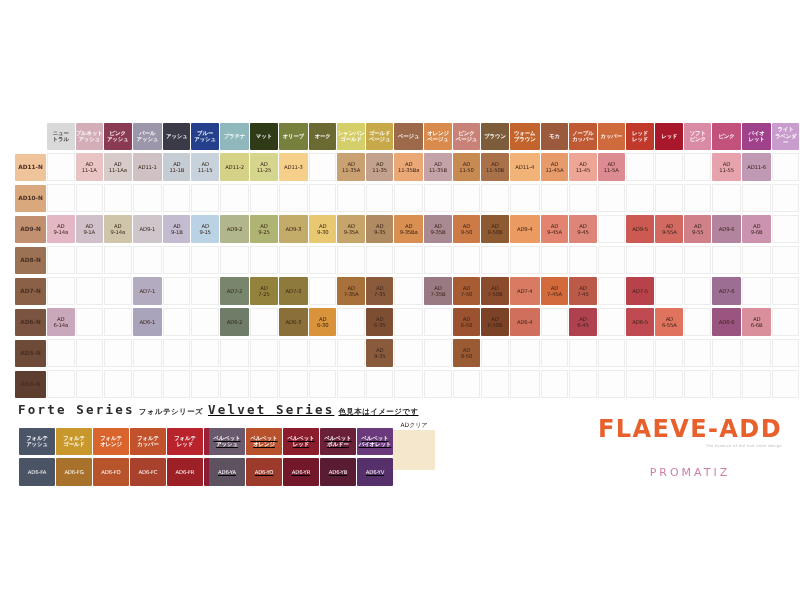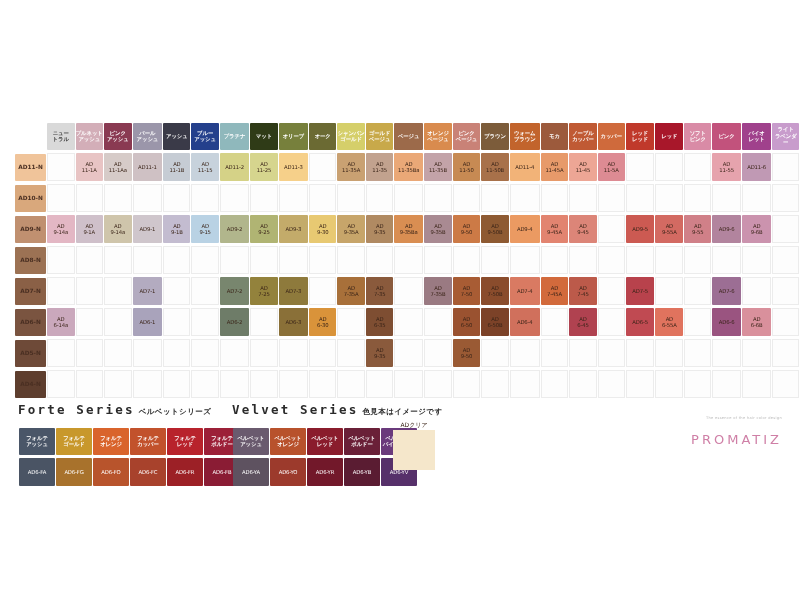"ベルベットシリーズ" span.series-sub { text: ベルベット -> フォルテ }
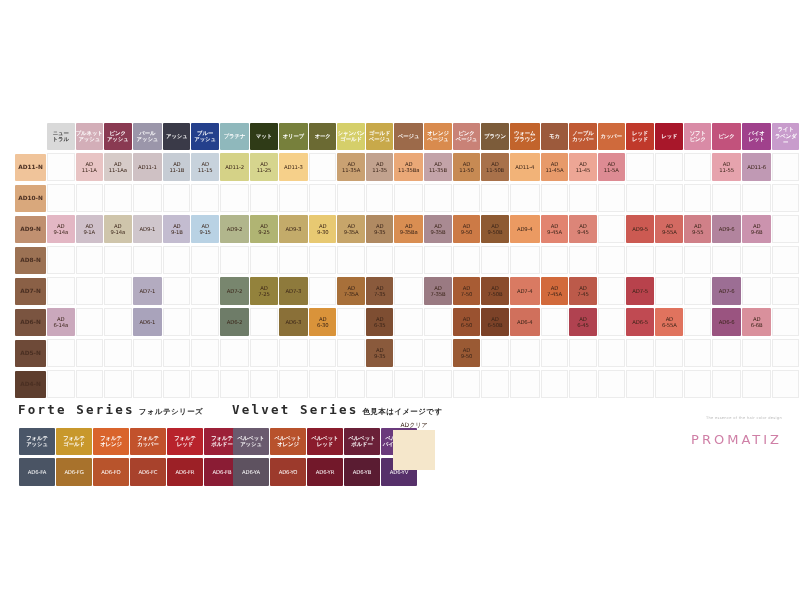"Velvet Series" div.series { left: 232px -> 208px; text-decoration: none -> underline }
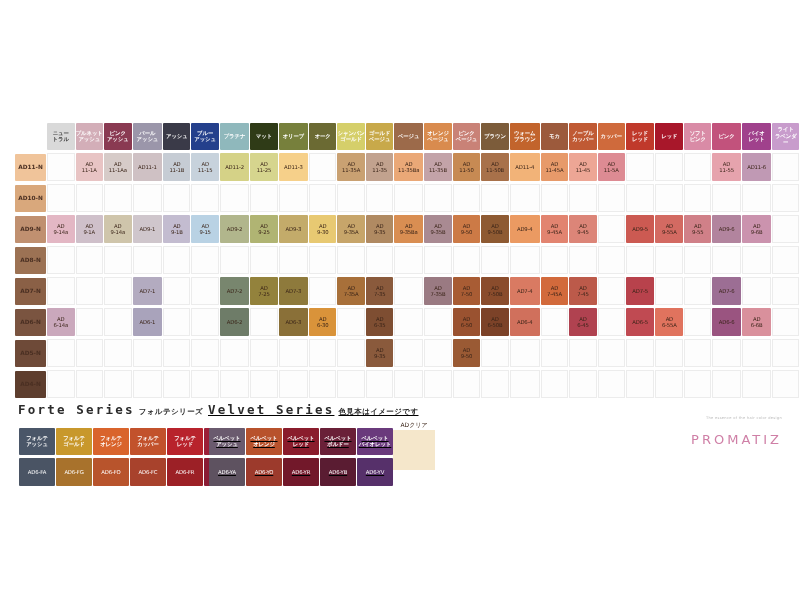"FLAEVE-ADD" div.brand-main { html: none -> <div>FLAEVE-ADD</div> }
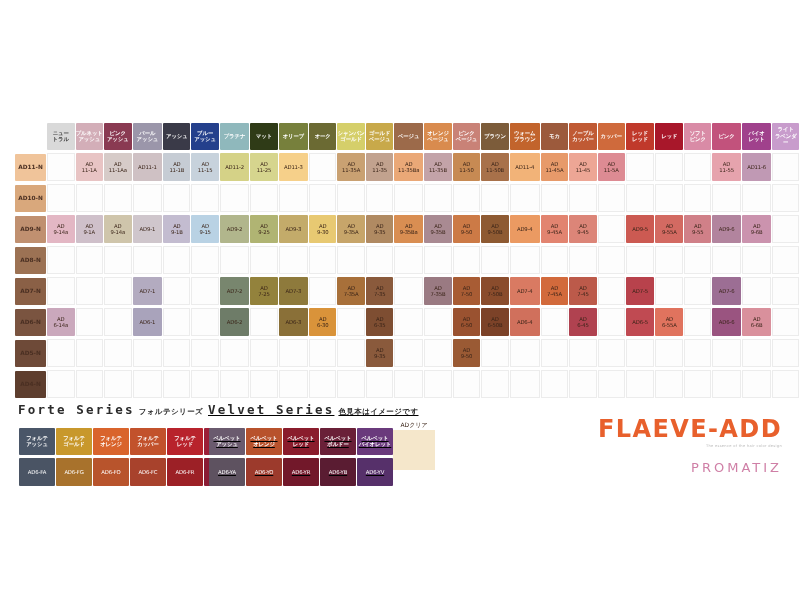"PROMATIZ" .brand-sub { font-size: 13px -> 11px; margin-top: 12px -> 18px; text-align: none -> center }
